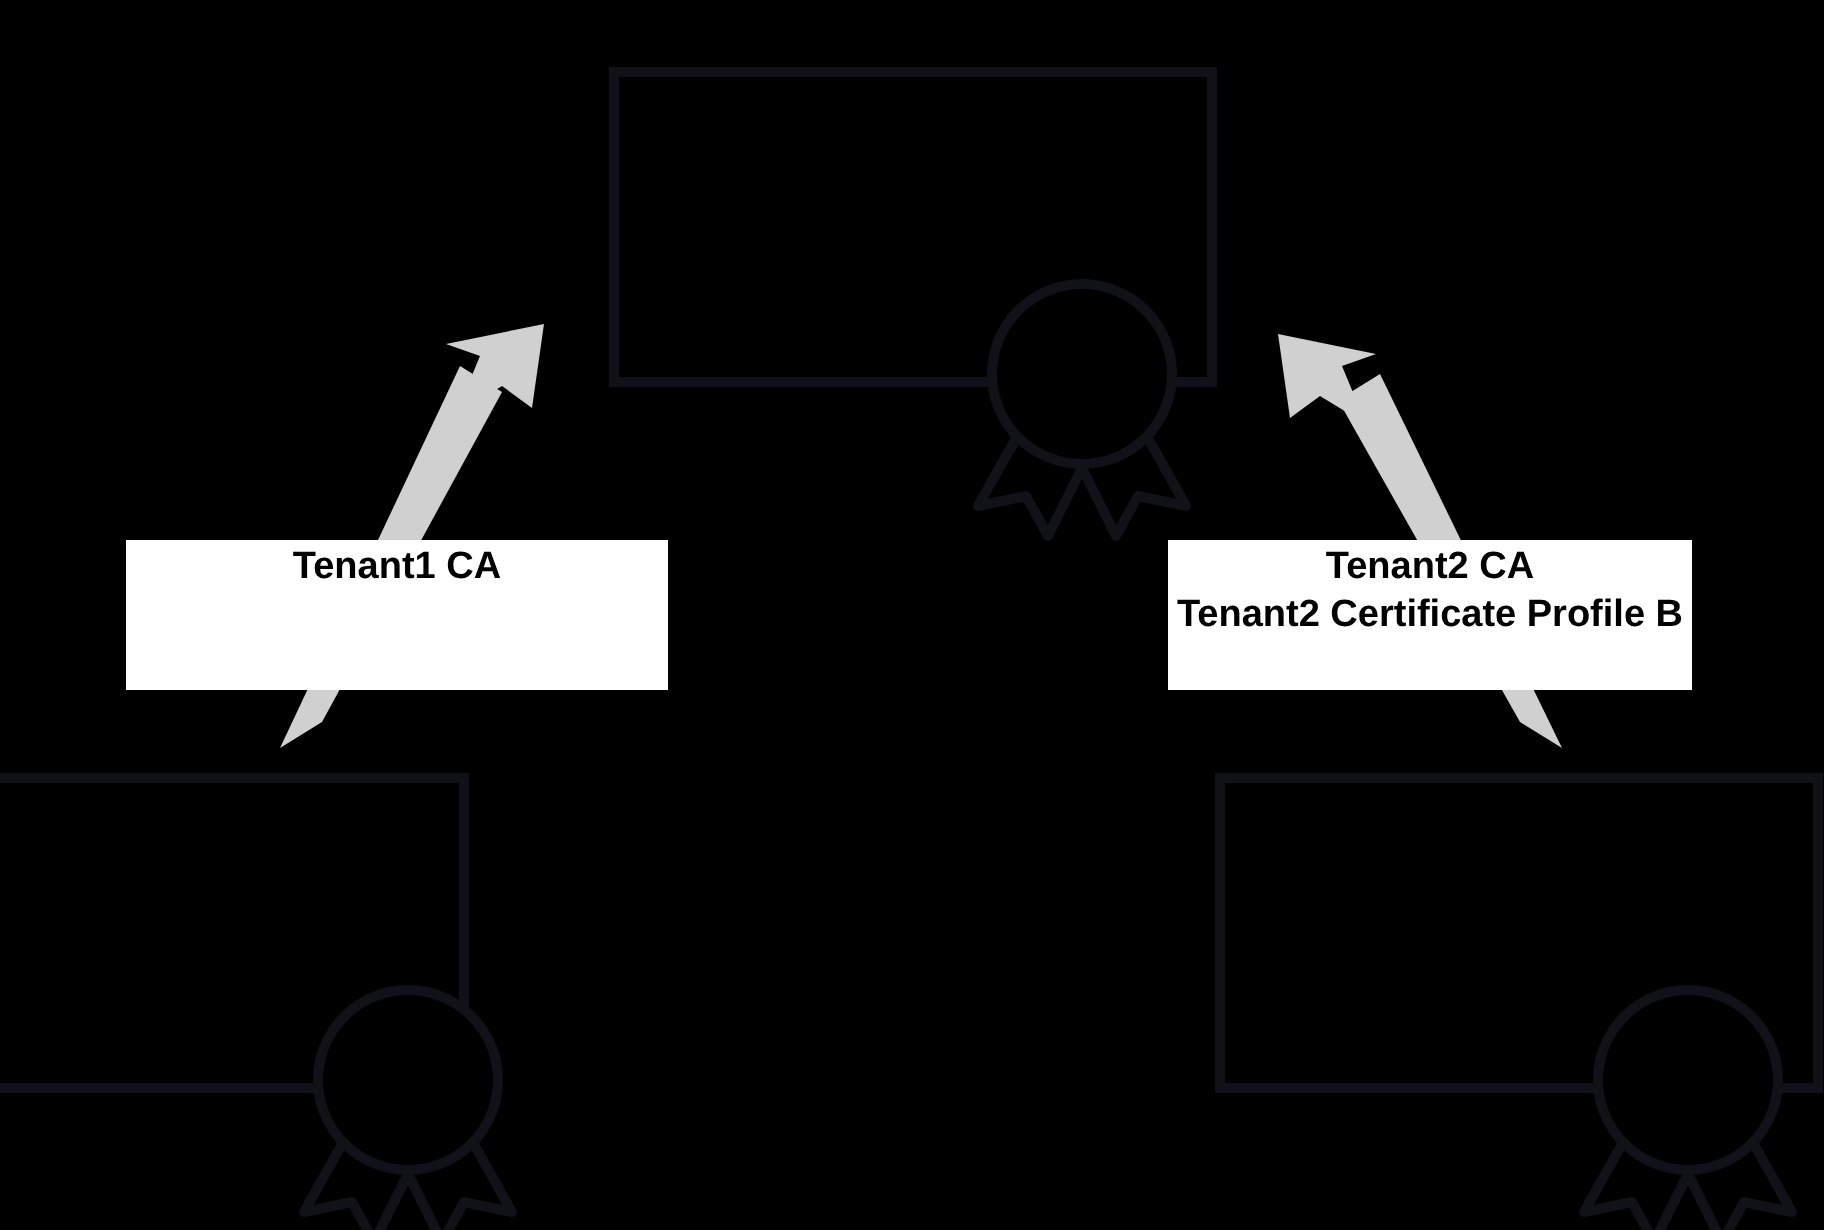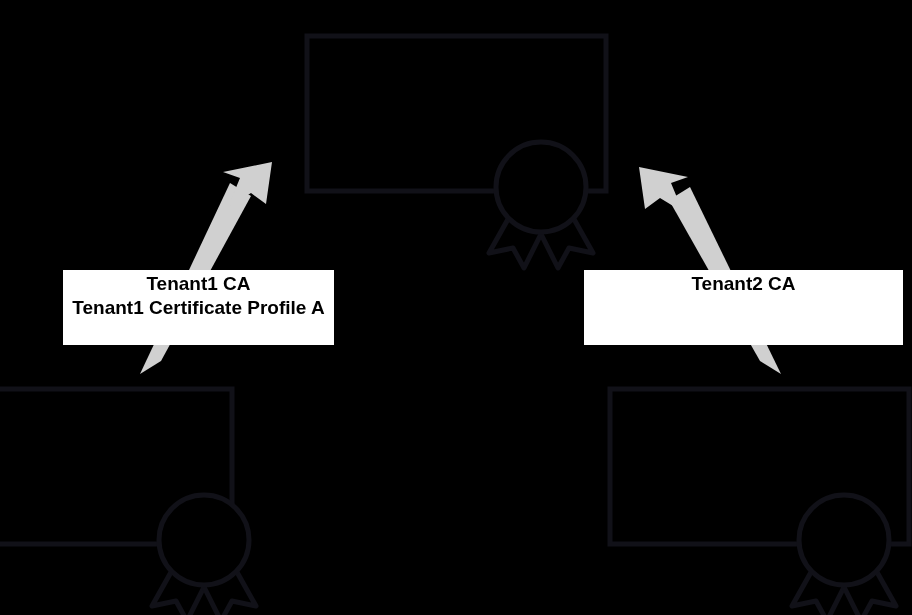"Tenant2 CA" #label-tenant2 { width: 319px -> 262px }
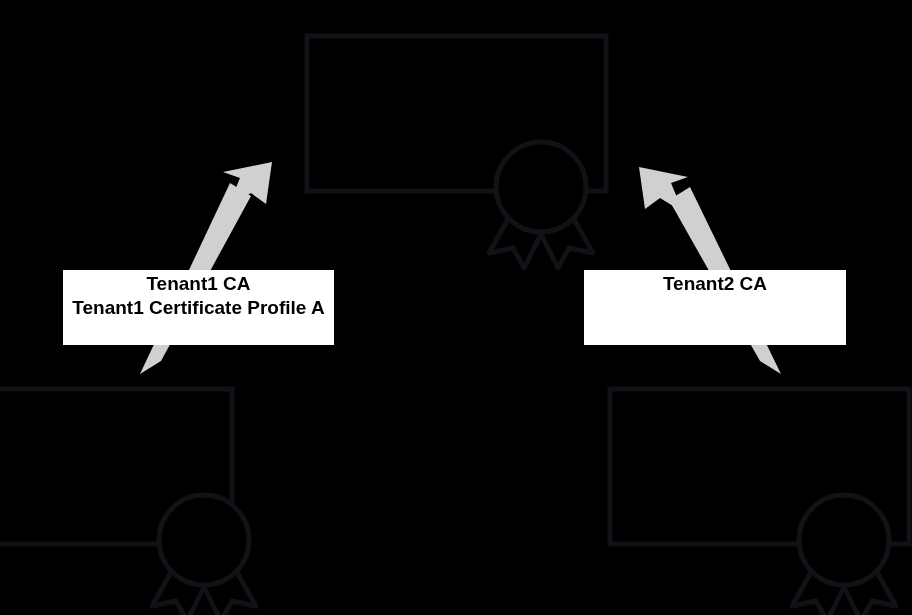"Tenant1 Certificate Profile A" span.label-line { html: <span>Tenant1 Certificate Profile A</span> -> none }
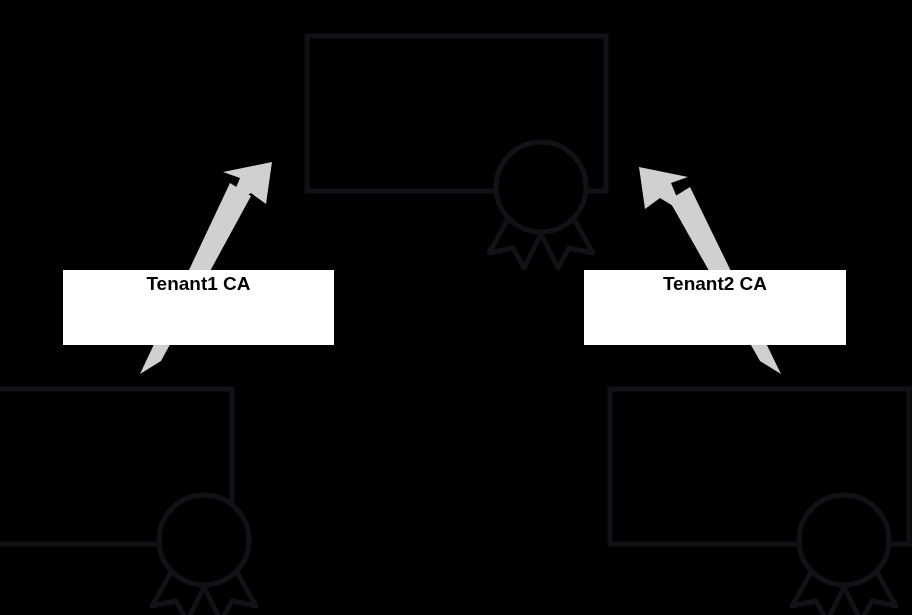"Tenant2 Certificate Profile B" span.label-line { html: none -> <span>Tenant2 Certificate Profile B</span> }
